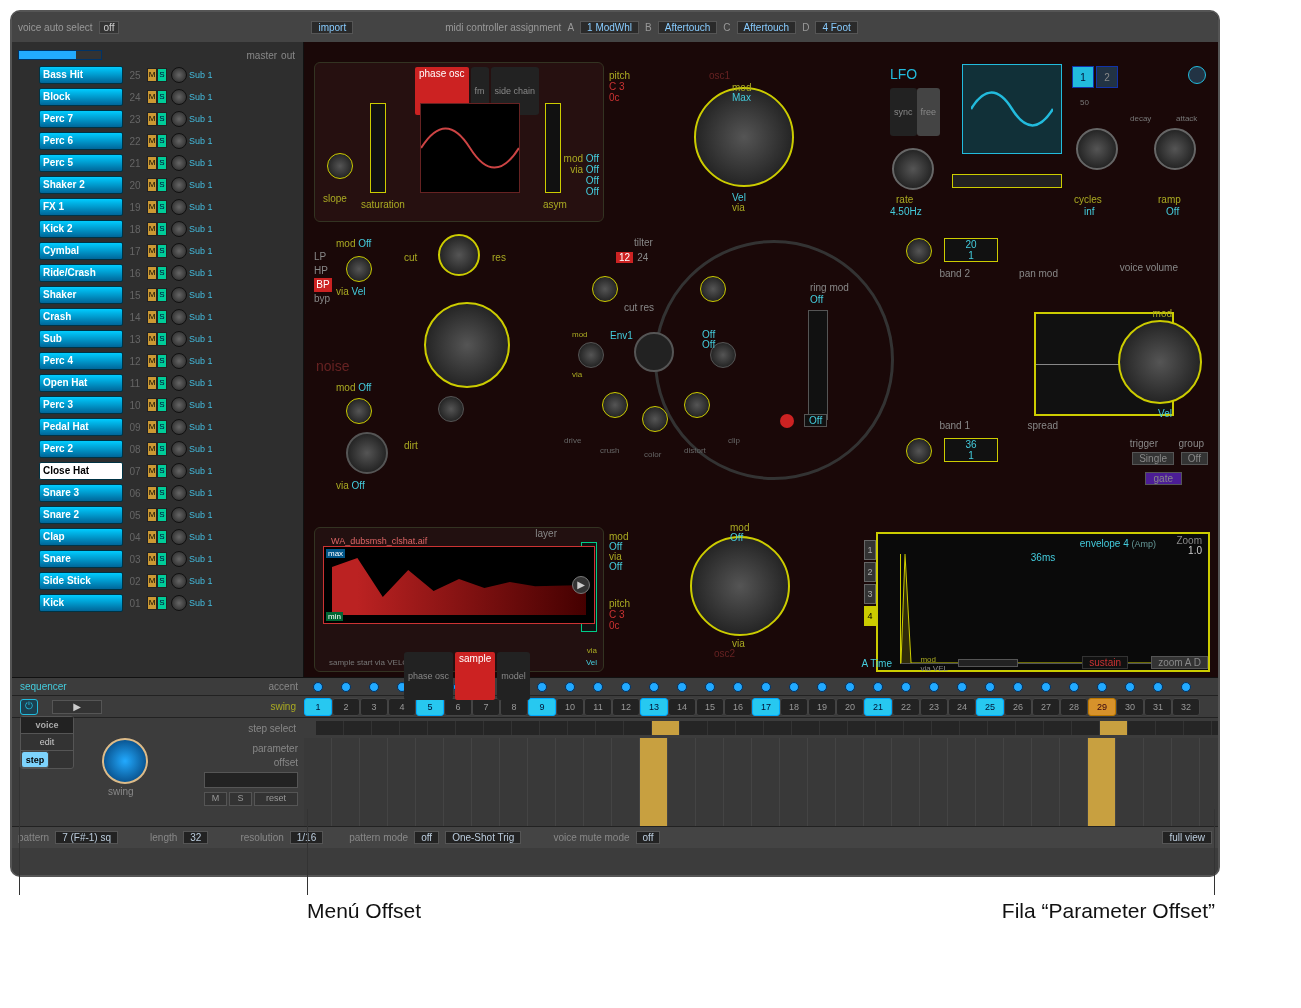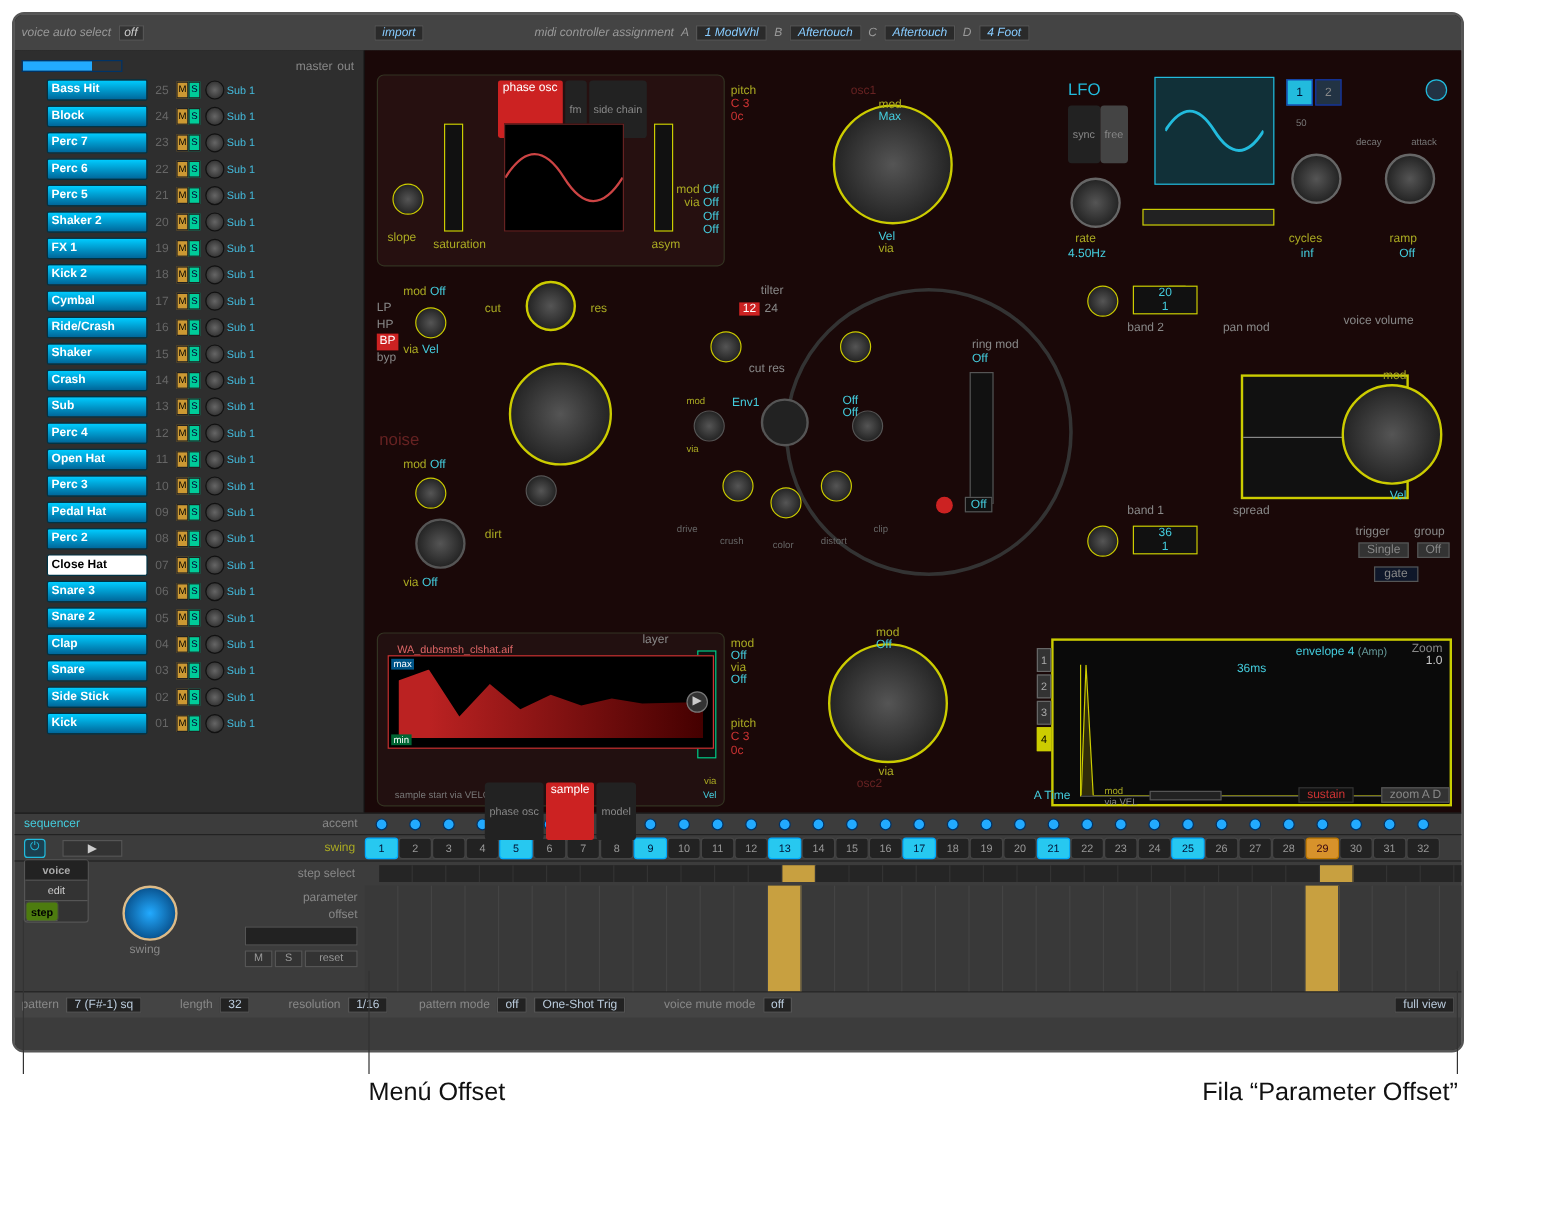"voice auto select" .topbar { font-style: italic -> none }
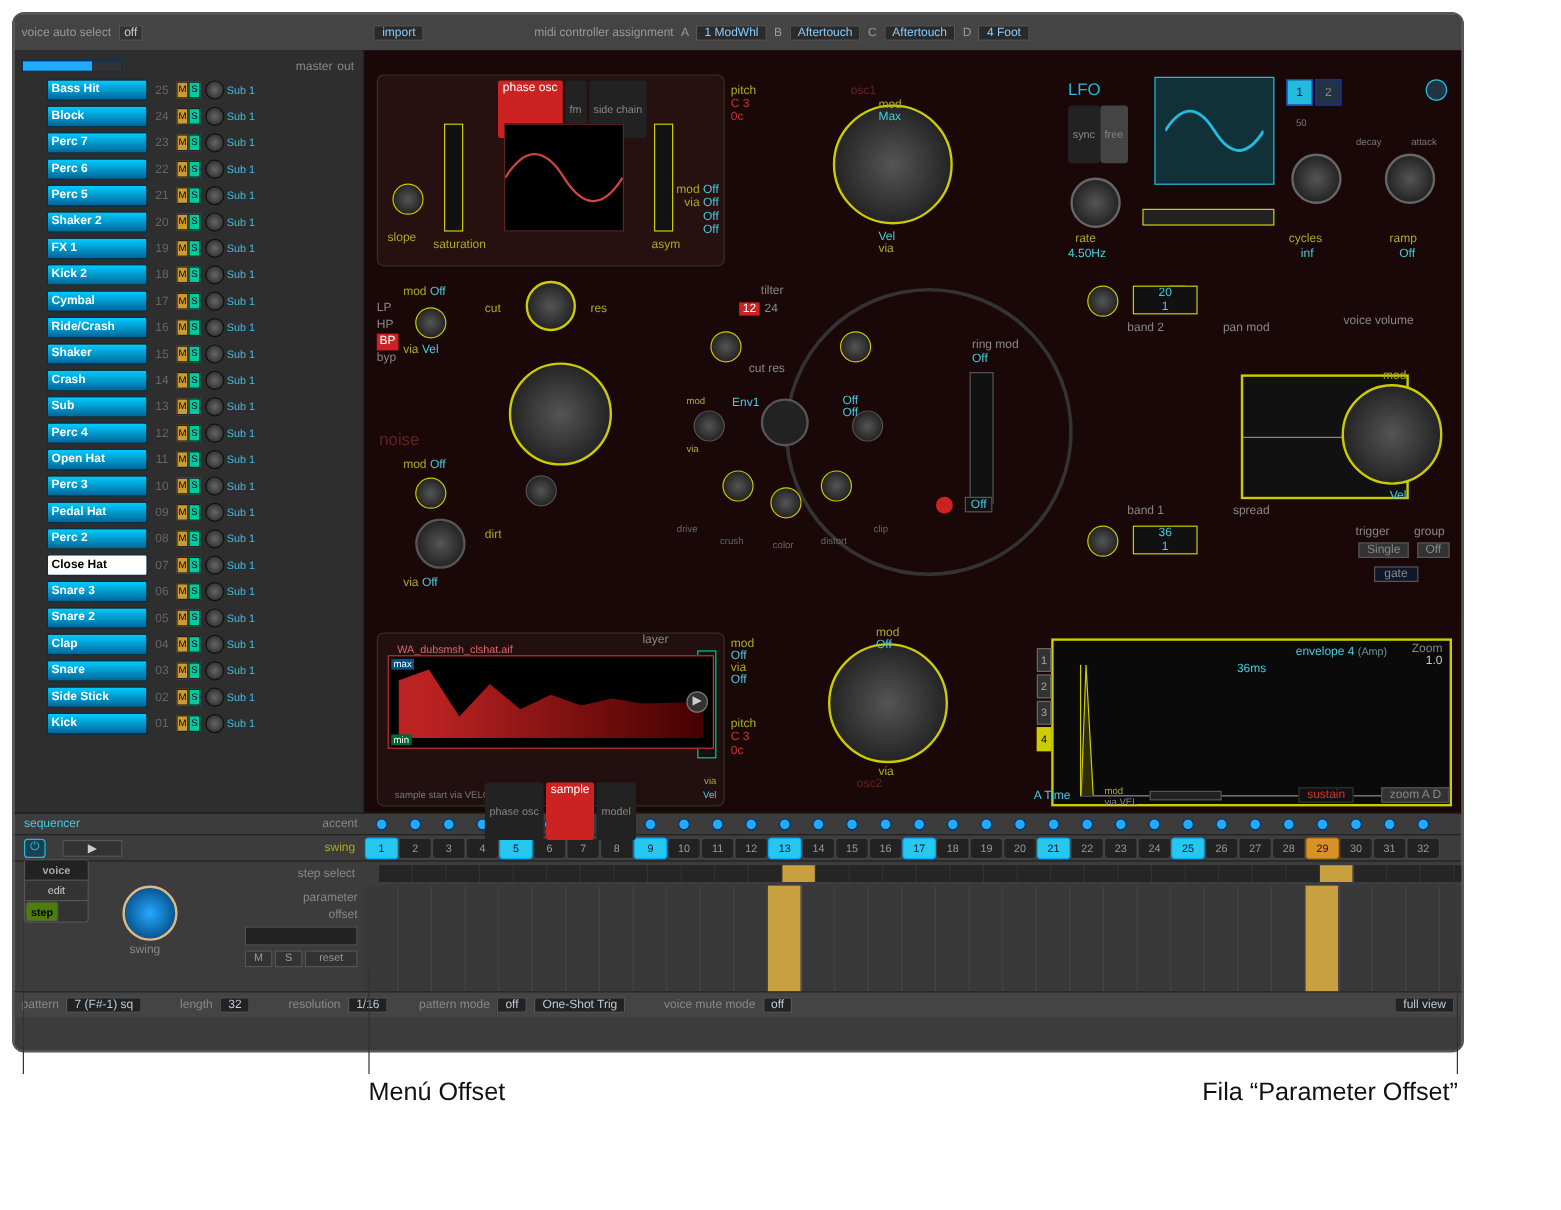"gate" div { background: #0f172a -> #4c1d95 }
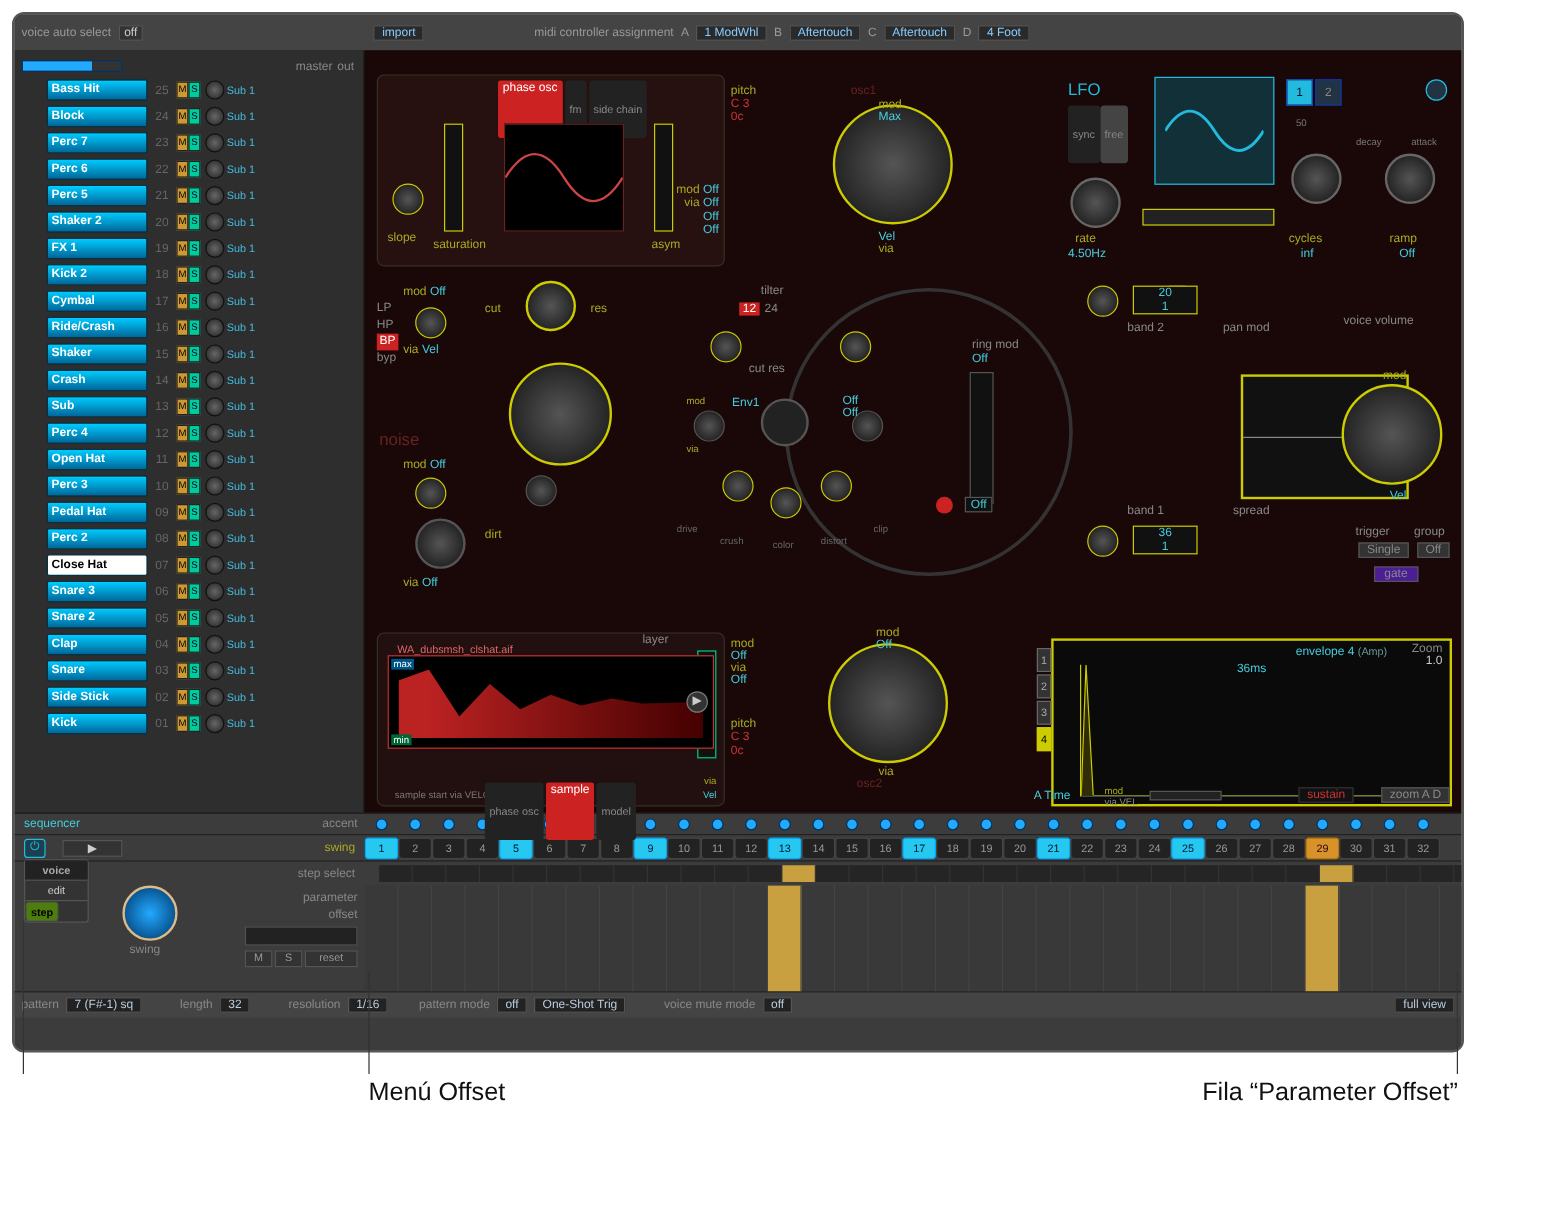"step" .offsetarea .moderow.step { background: #4d7c0f -> #7dd3fc }
